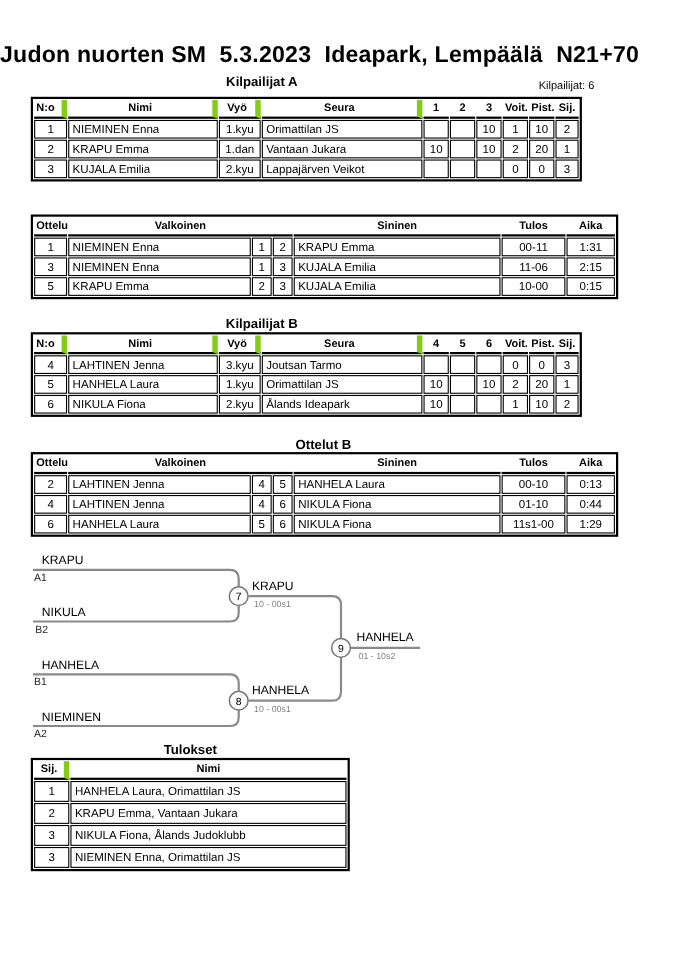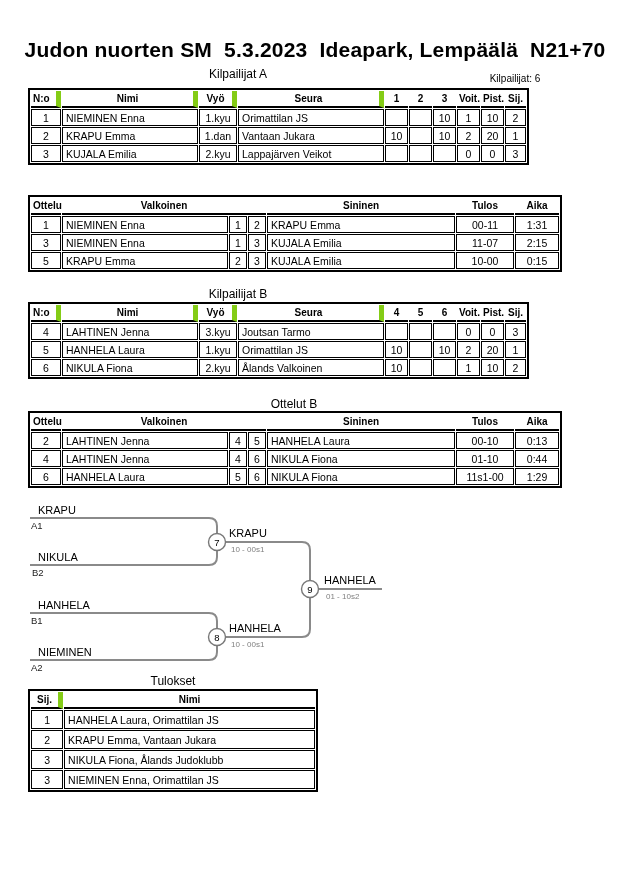"Judon nuorten SM 5.3.2023 Ideapark," #title { width: 630px -> 540px }
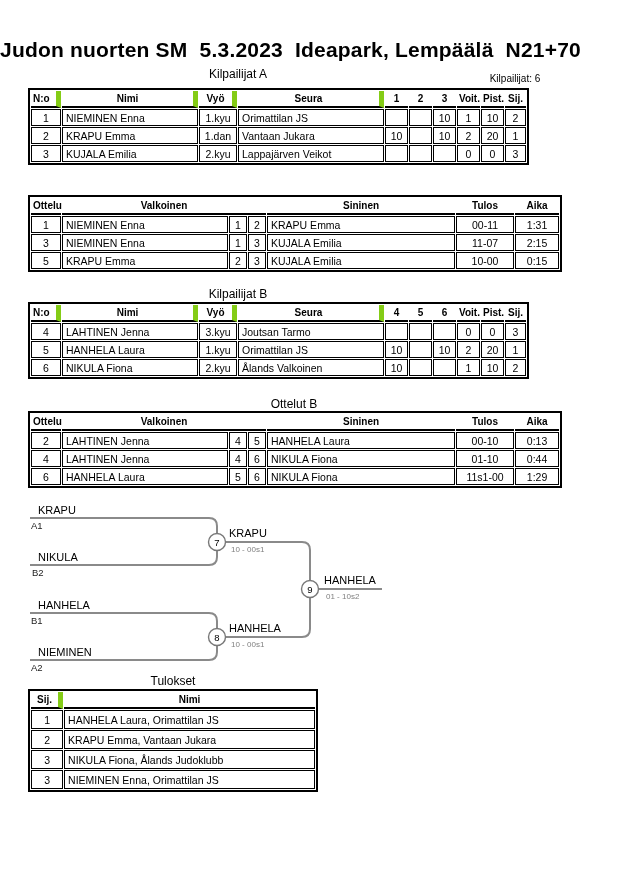"Kilpailijat A" .heading { font-weight: normal -> bold }
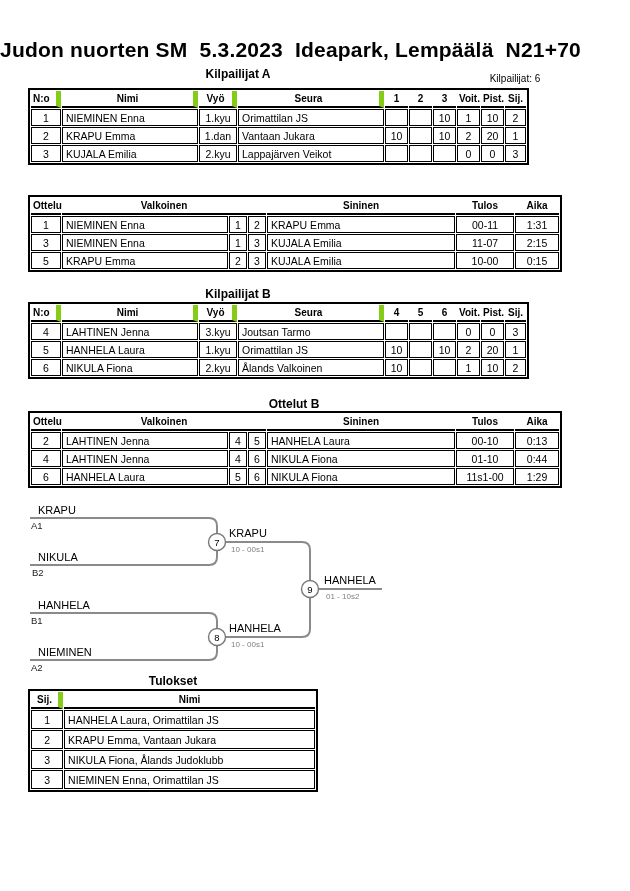"11-07" td.c { text: 11-07 -> 11-06 }
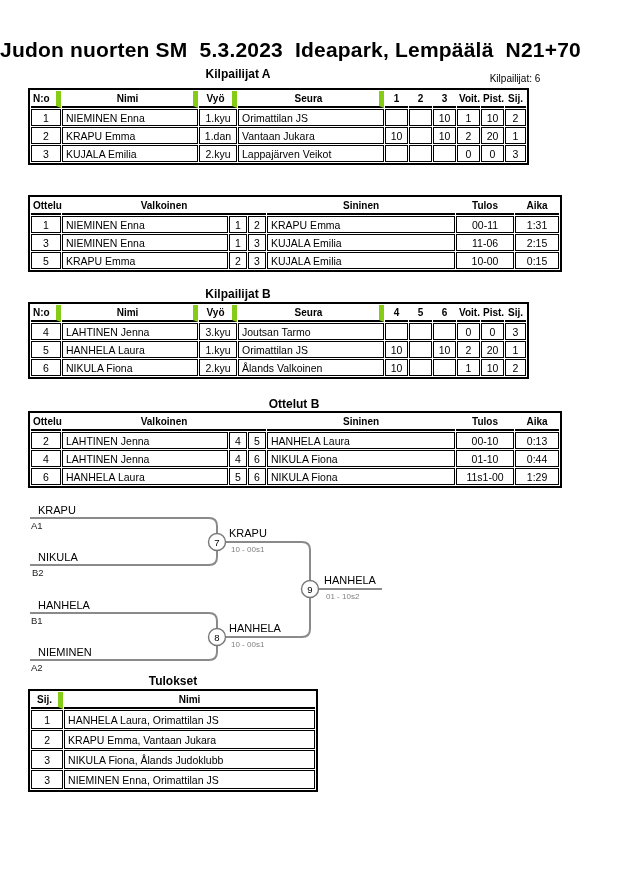"Ålands Valkoinen" td.l { text: Valkoinen -> Ideapark }
